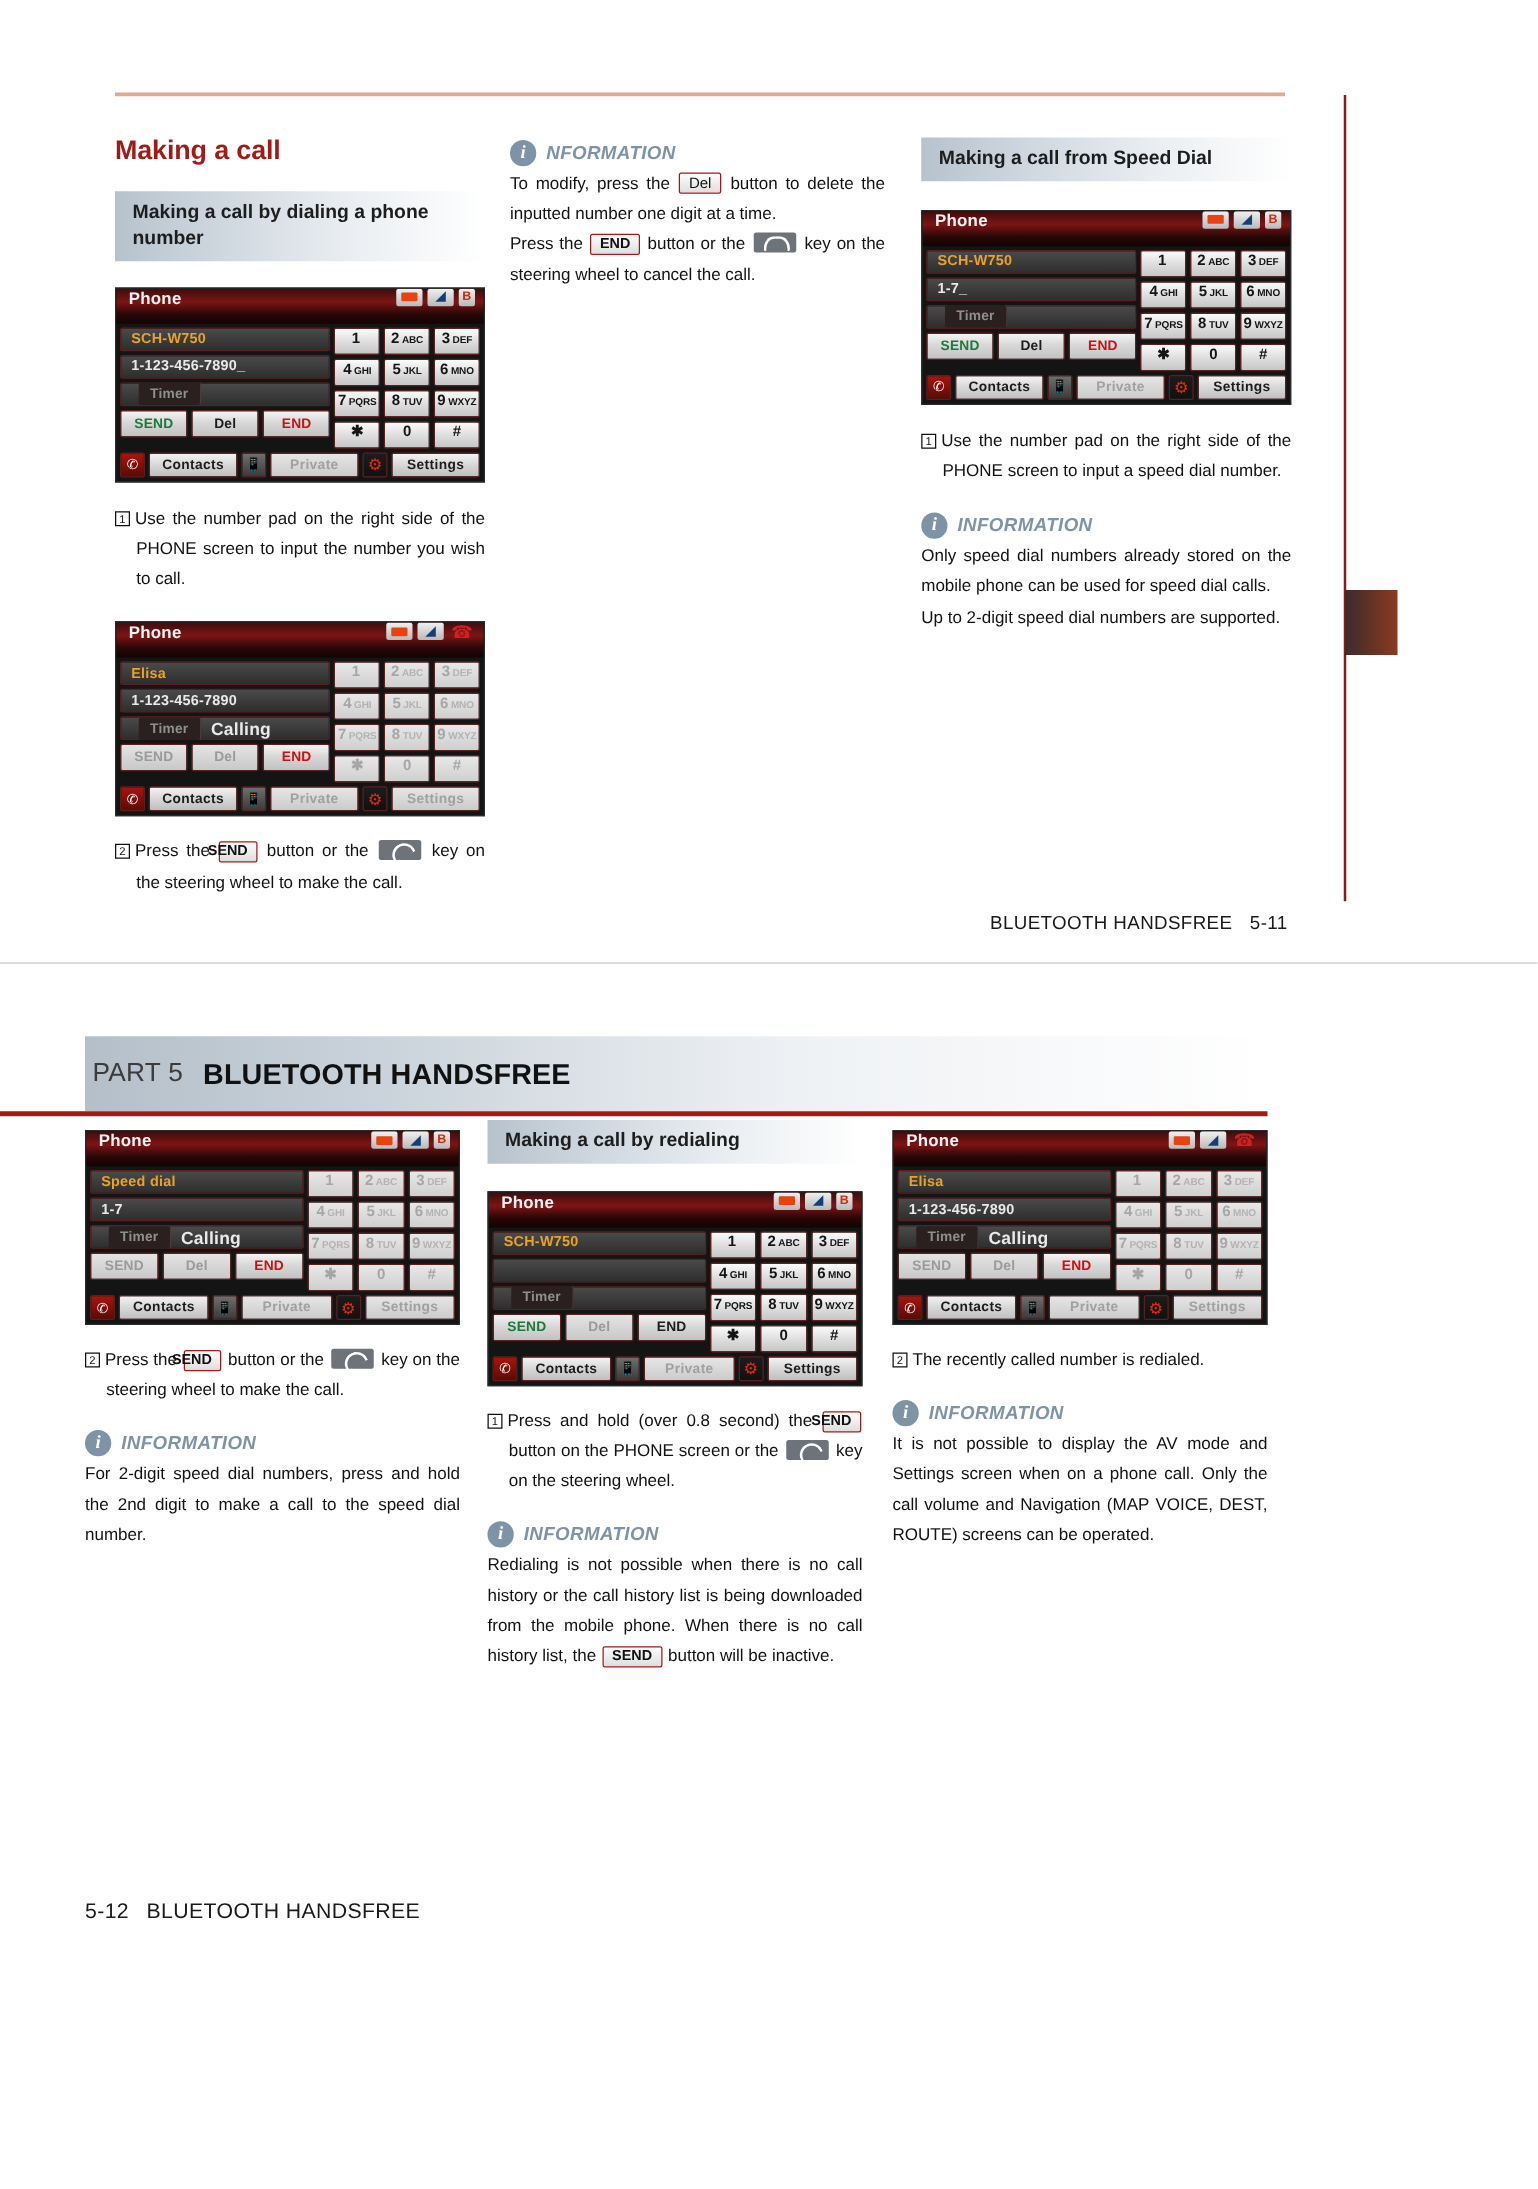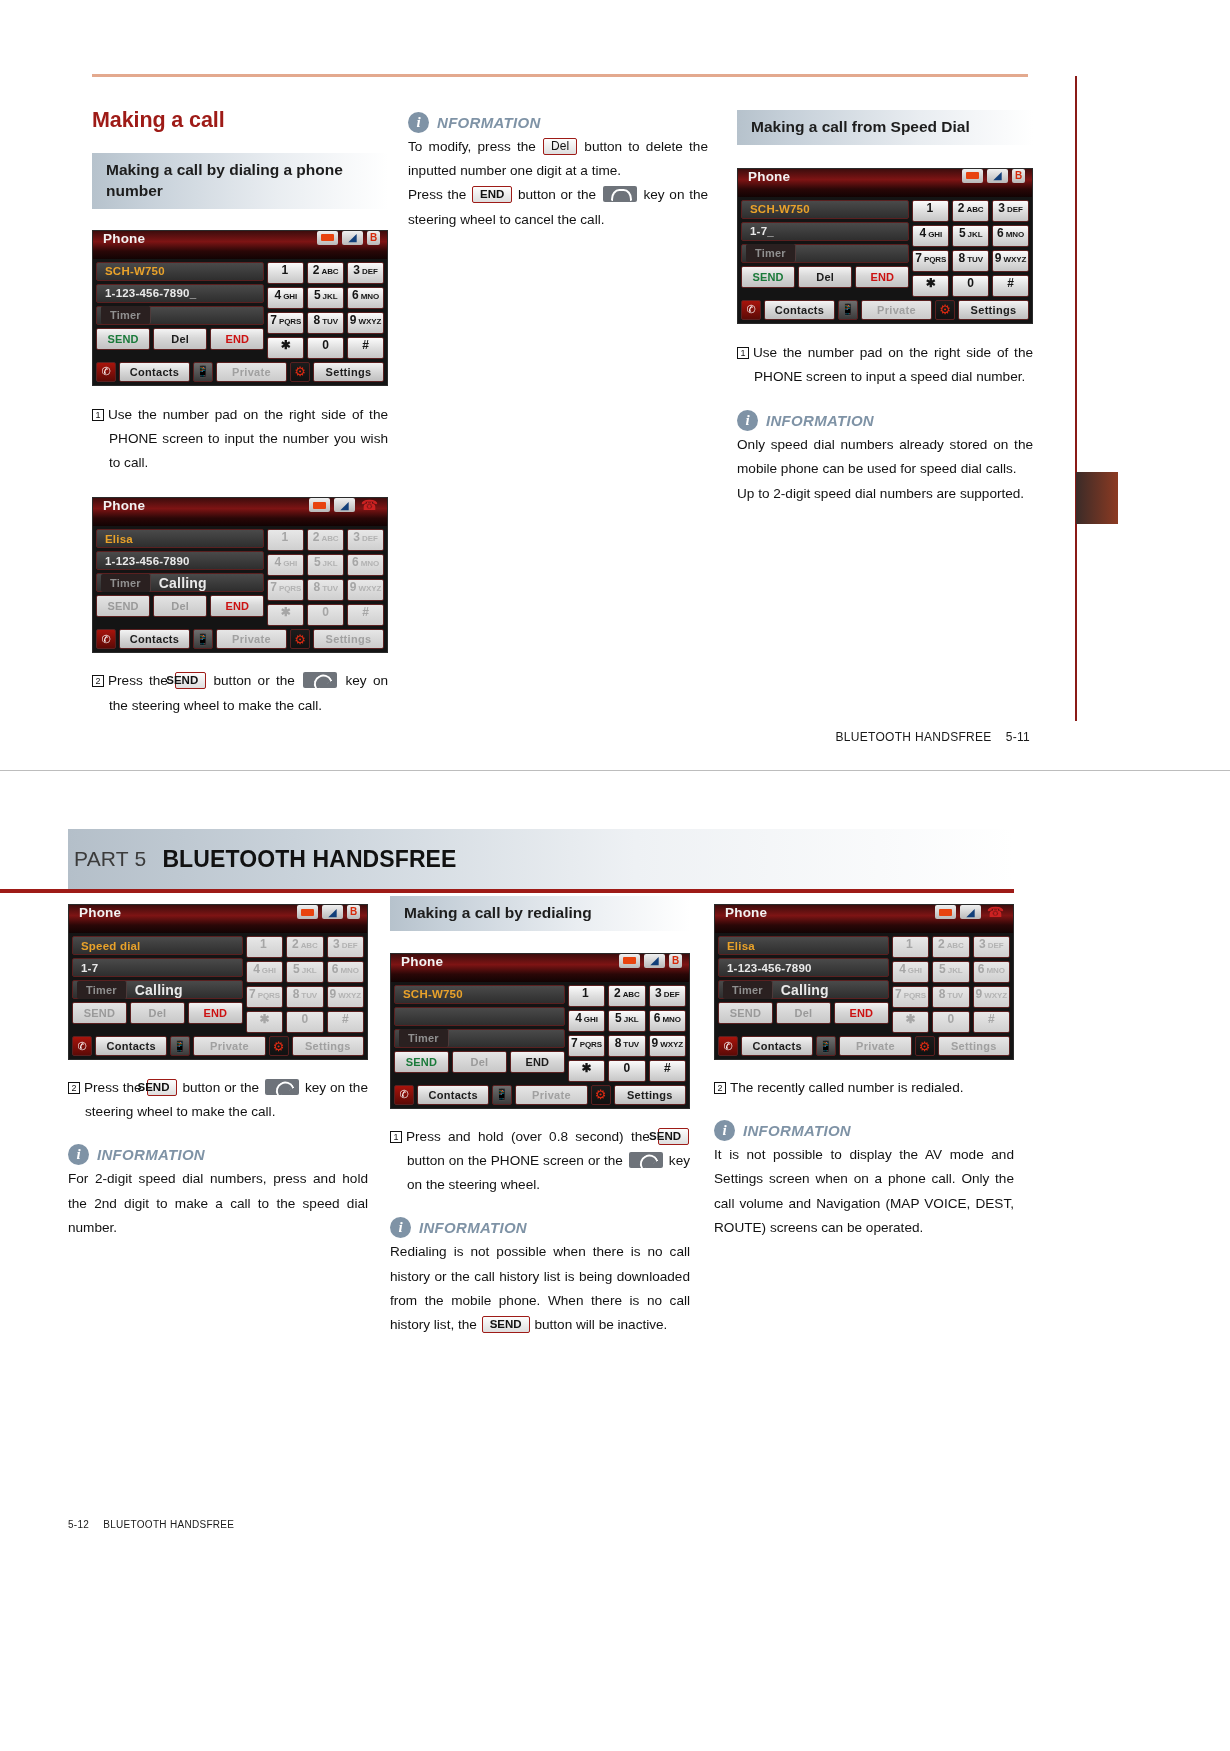"Timer" .timer-pill { margin-left: 4px -> 14px }
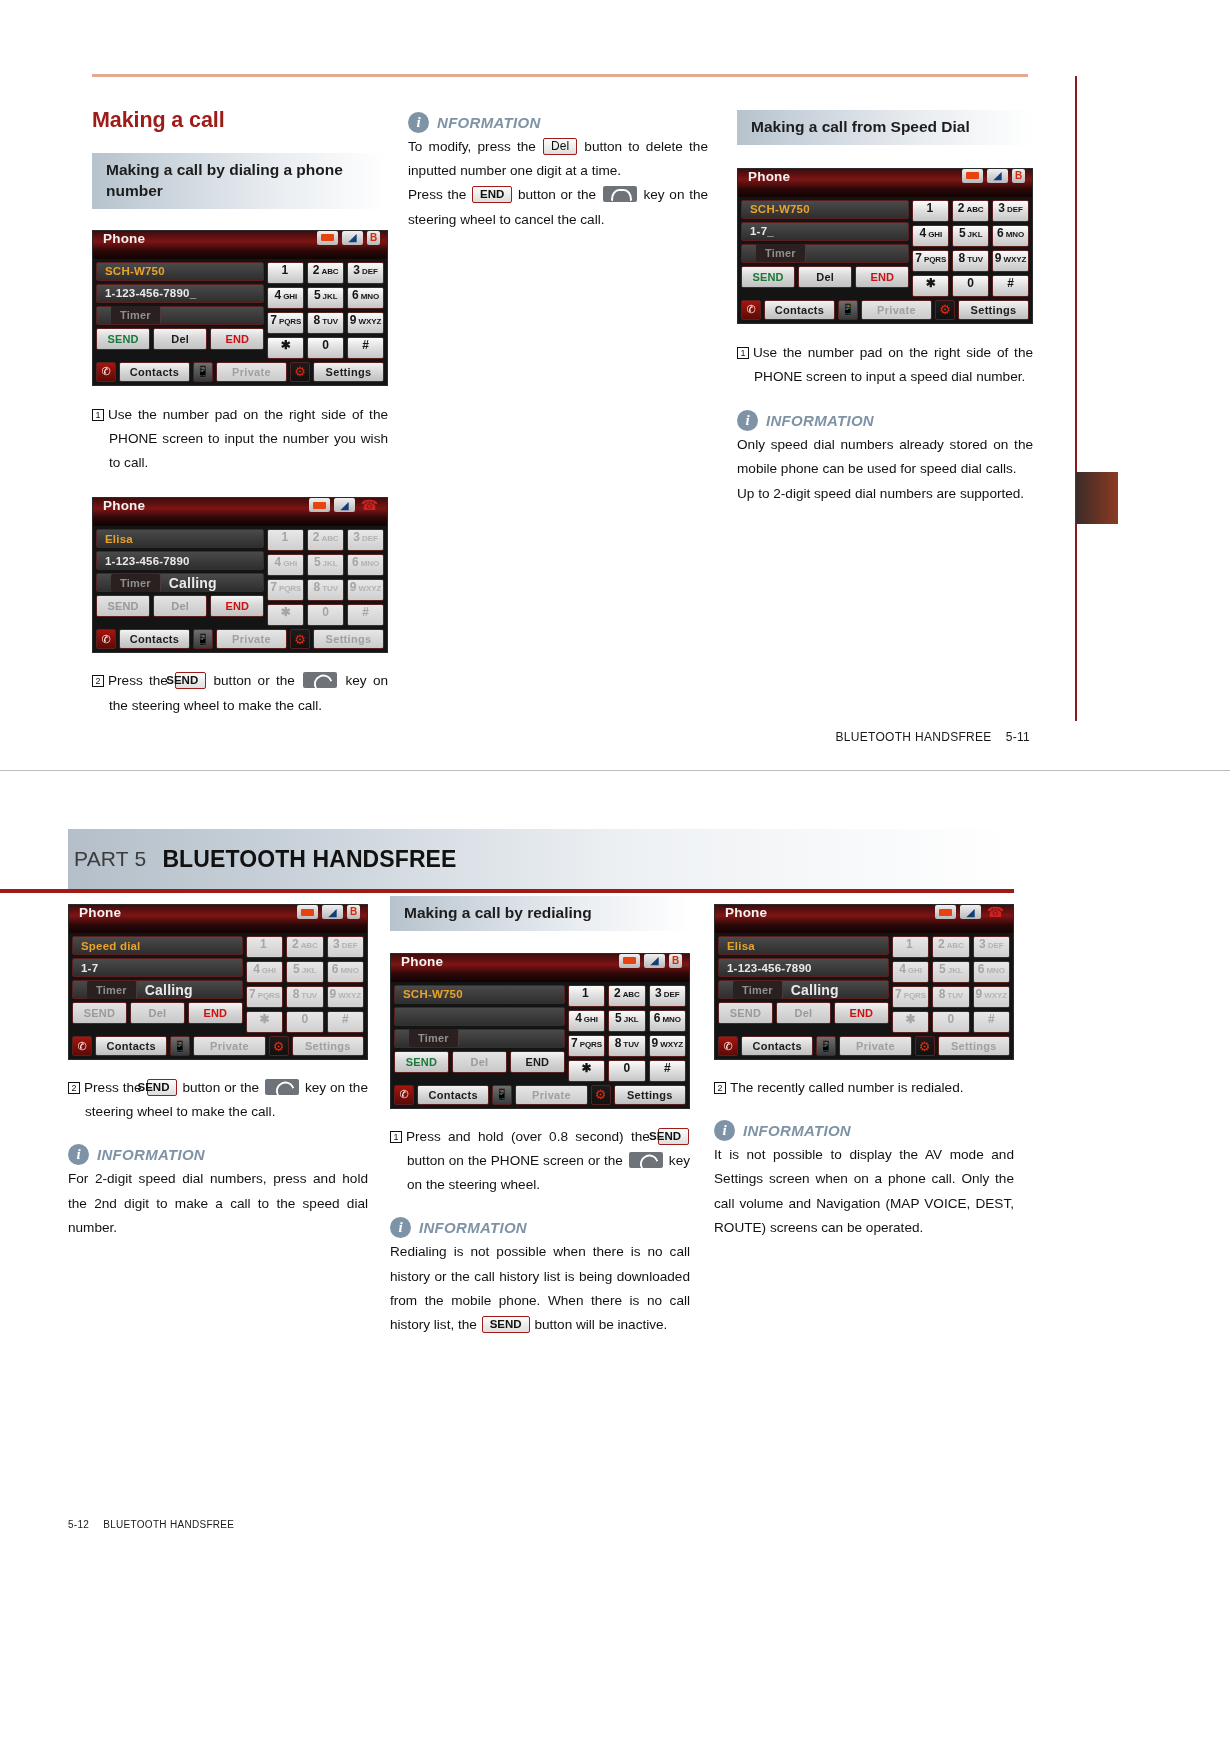"BLUETOOTH HANDSFREE 5-11" .p1-footer { font-size: 12px -> 15px }
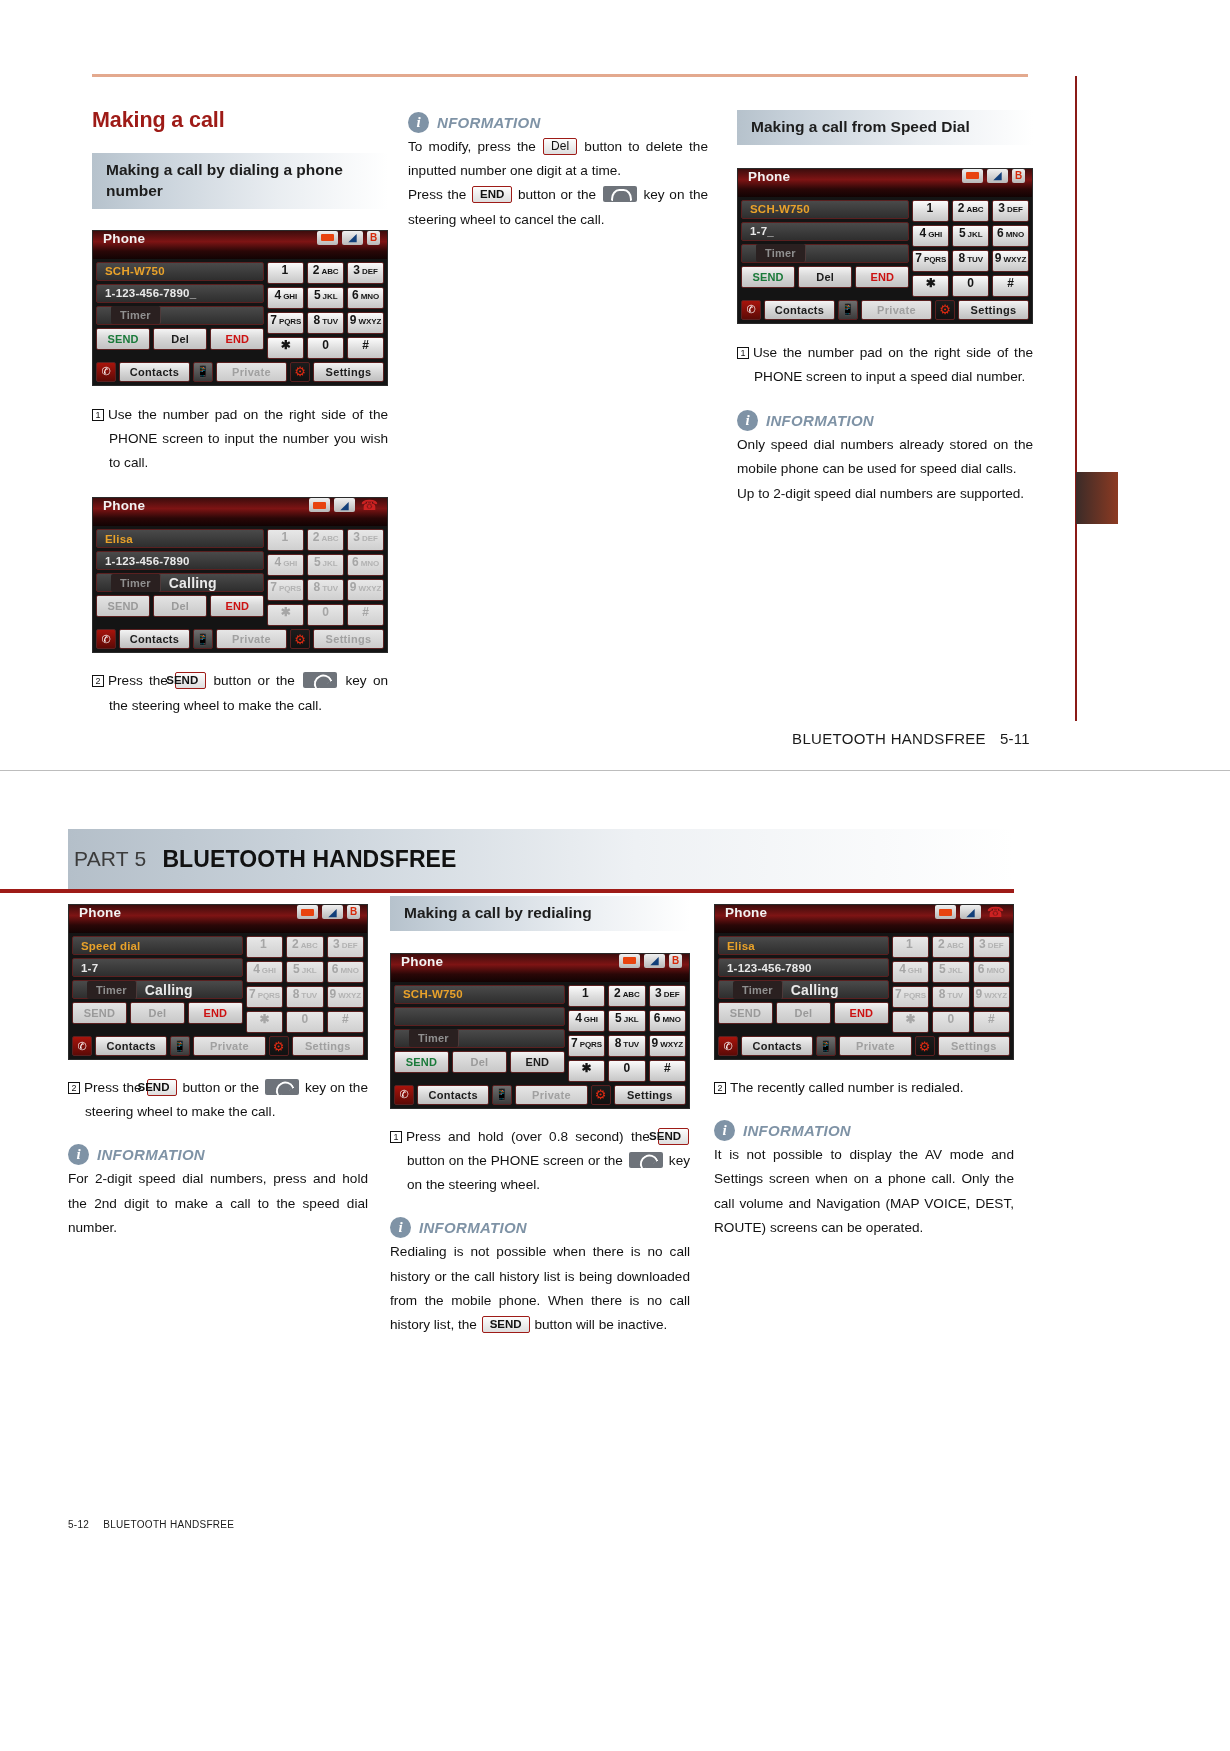"5-12 BLUETOOTH HANDSFREE" .p2-footer { font-size: 10px -> 17px }
